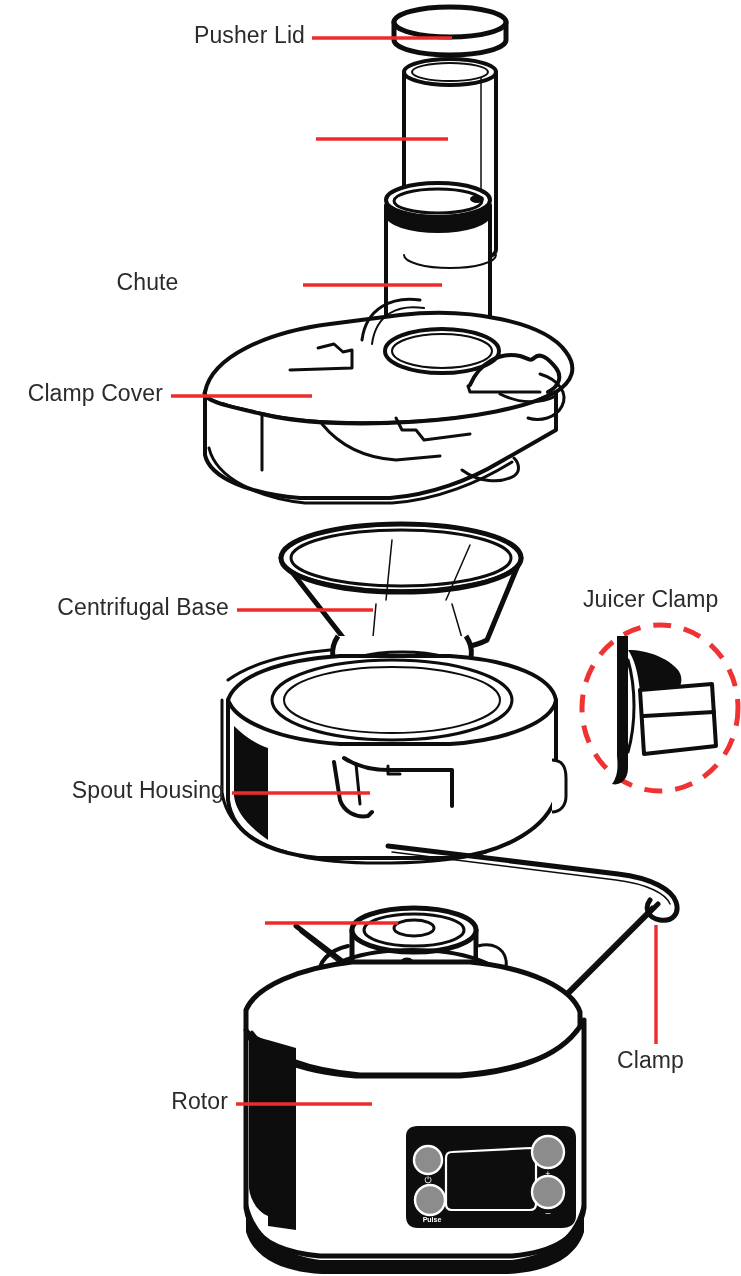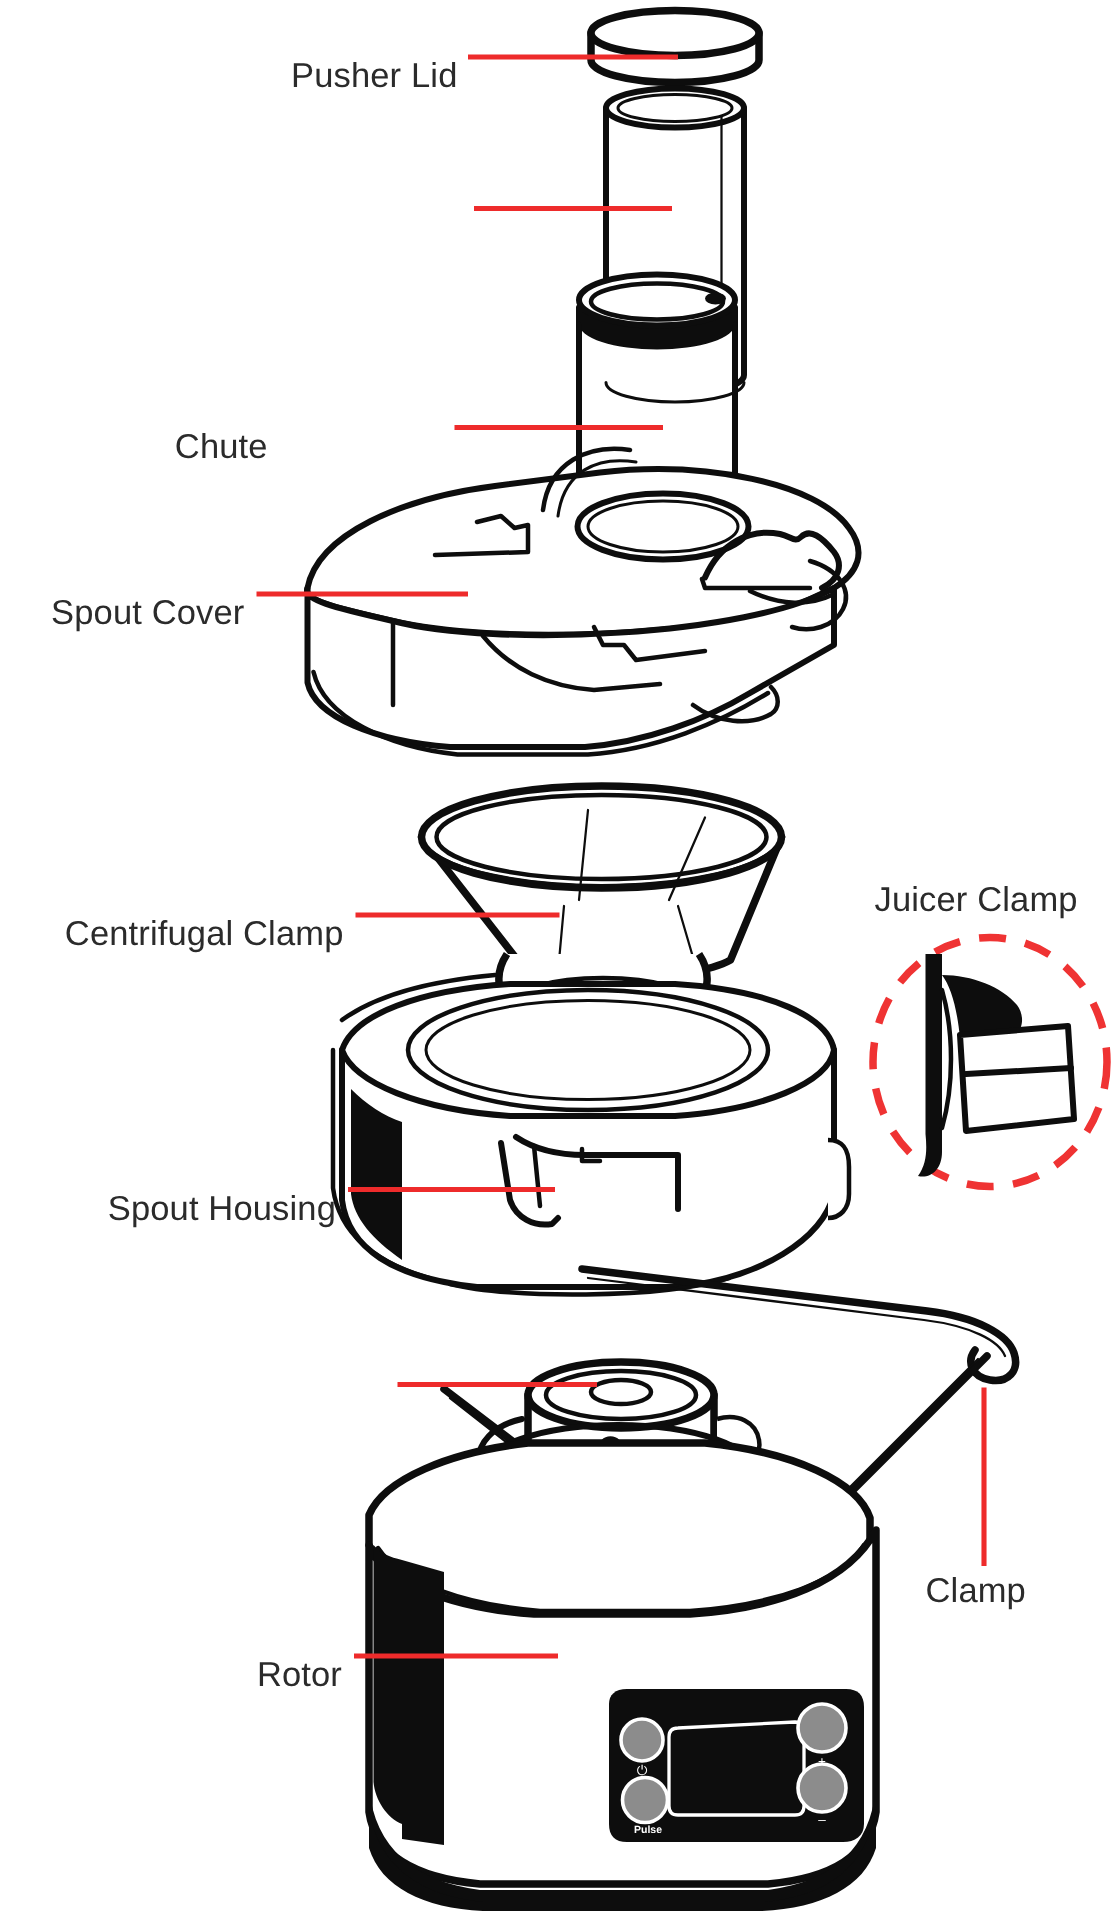"Pusher Lid" .lbl-right { margin-top: 15px -> none }
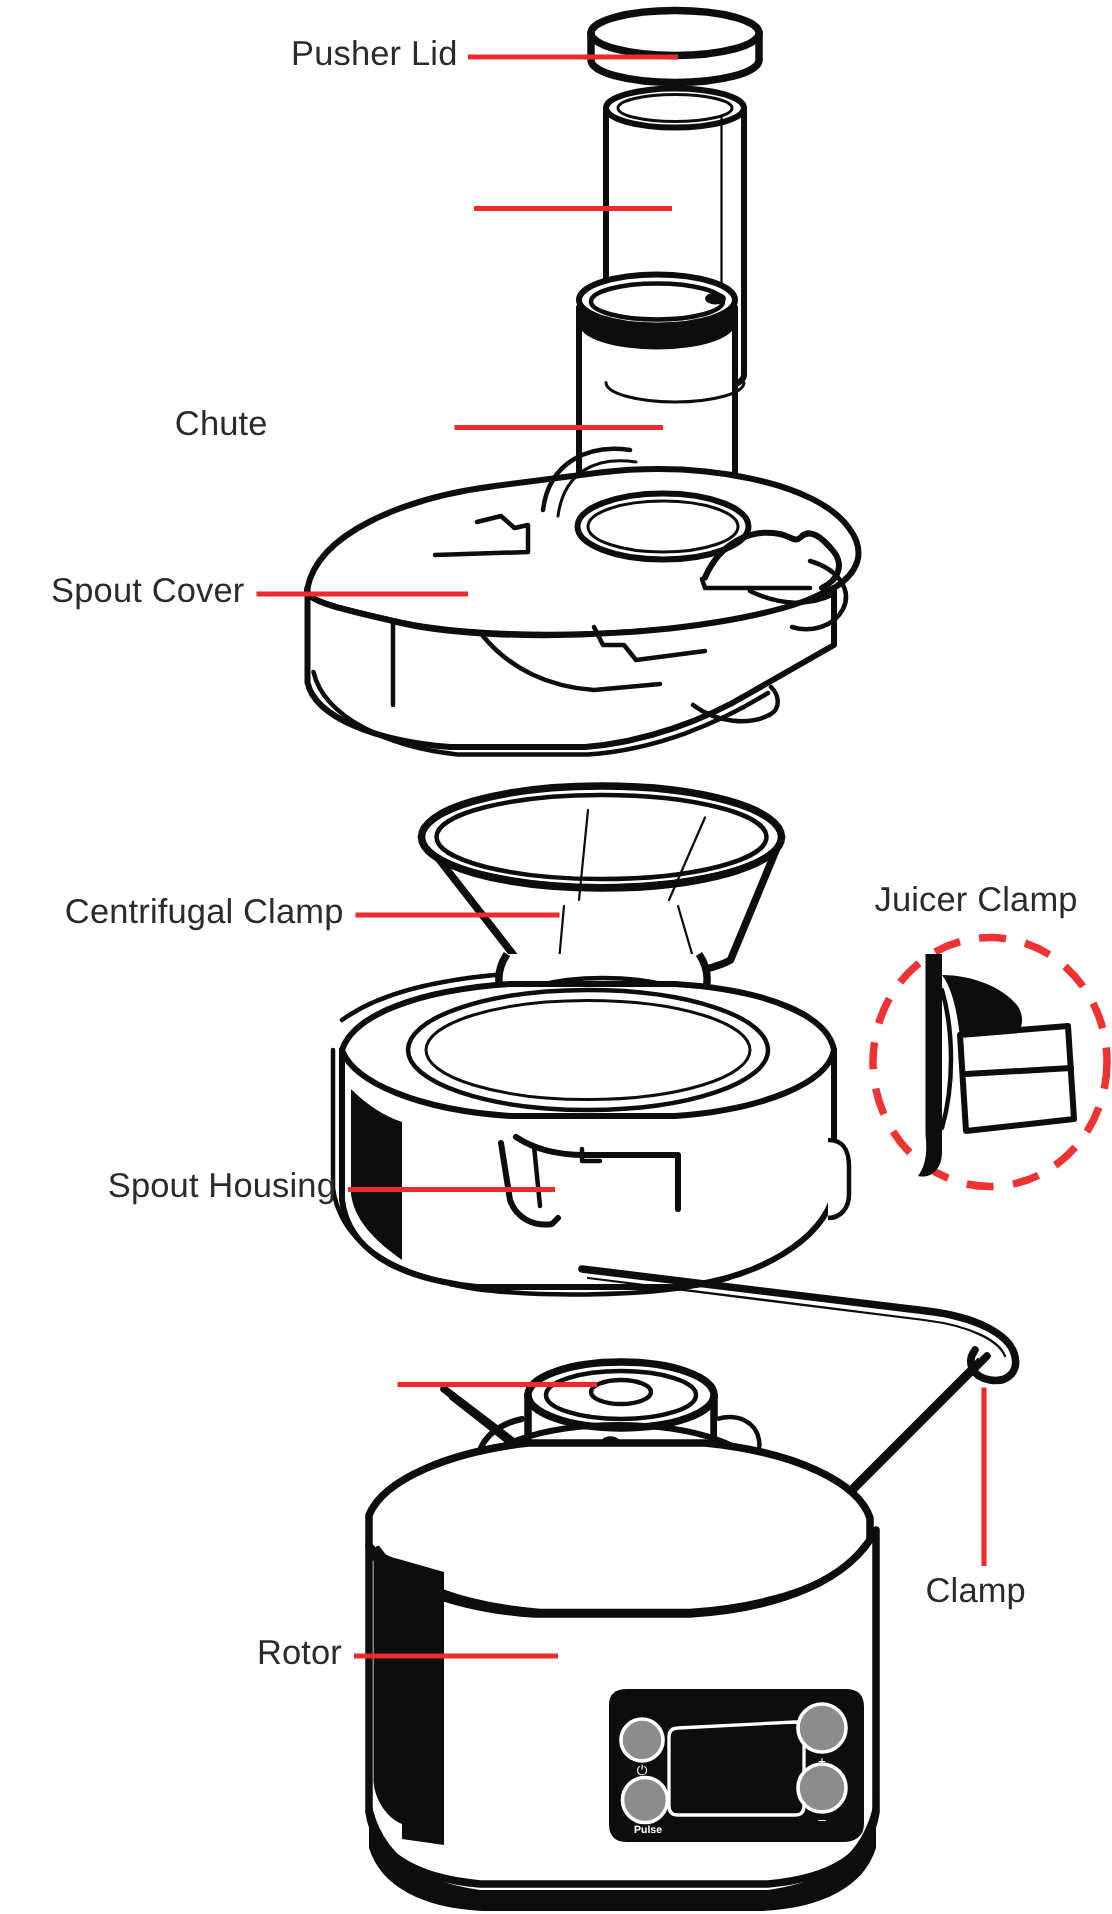"Spout Cover" div.callout-label { text: Spout -> Clamp }
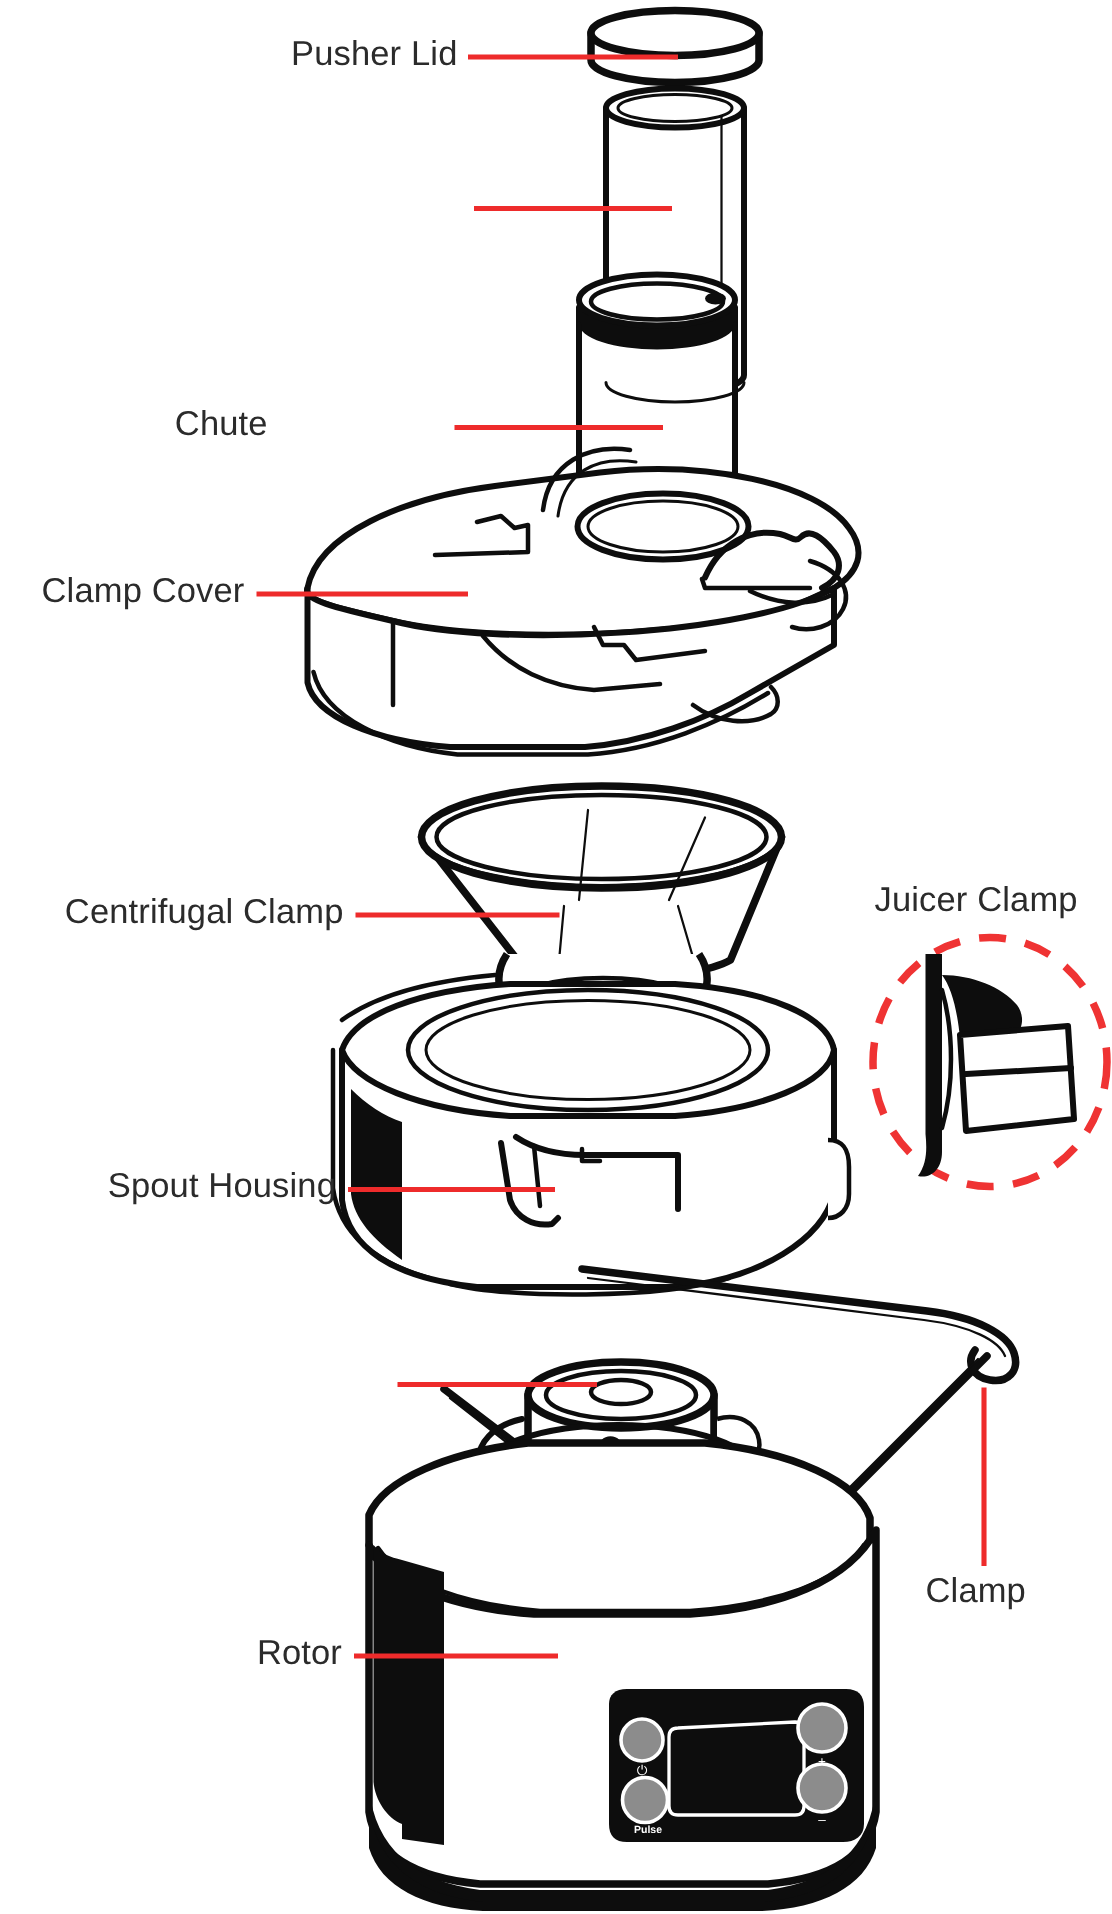"Centrifugal Clamp" div.callout-label { text: Clamp -> Base }
